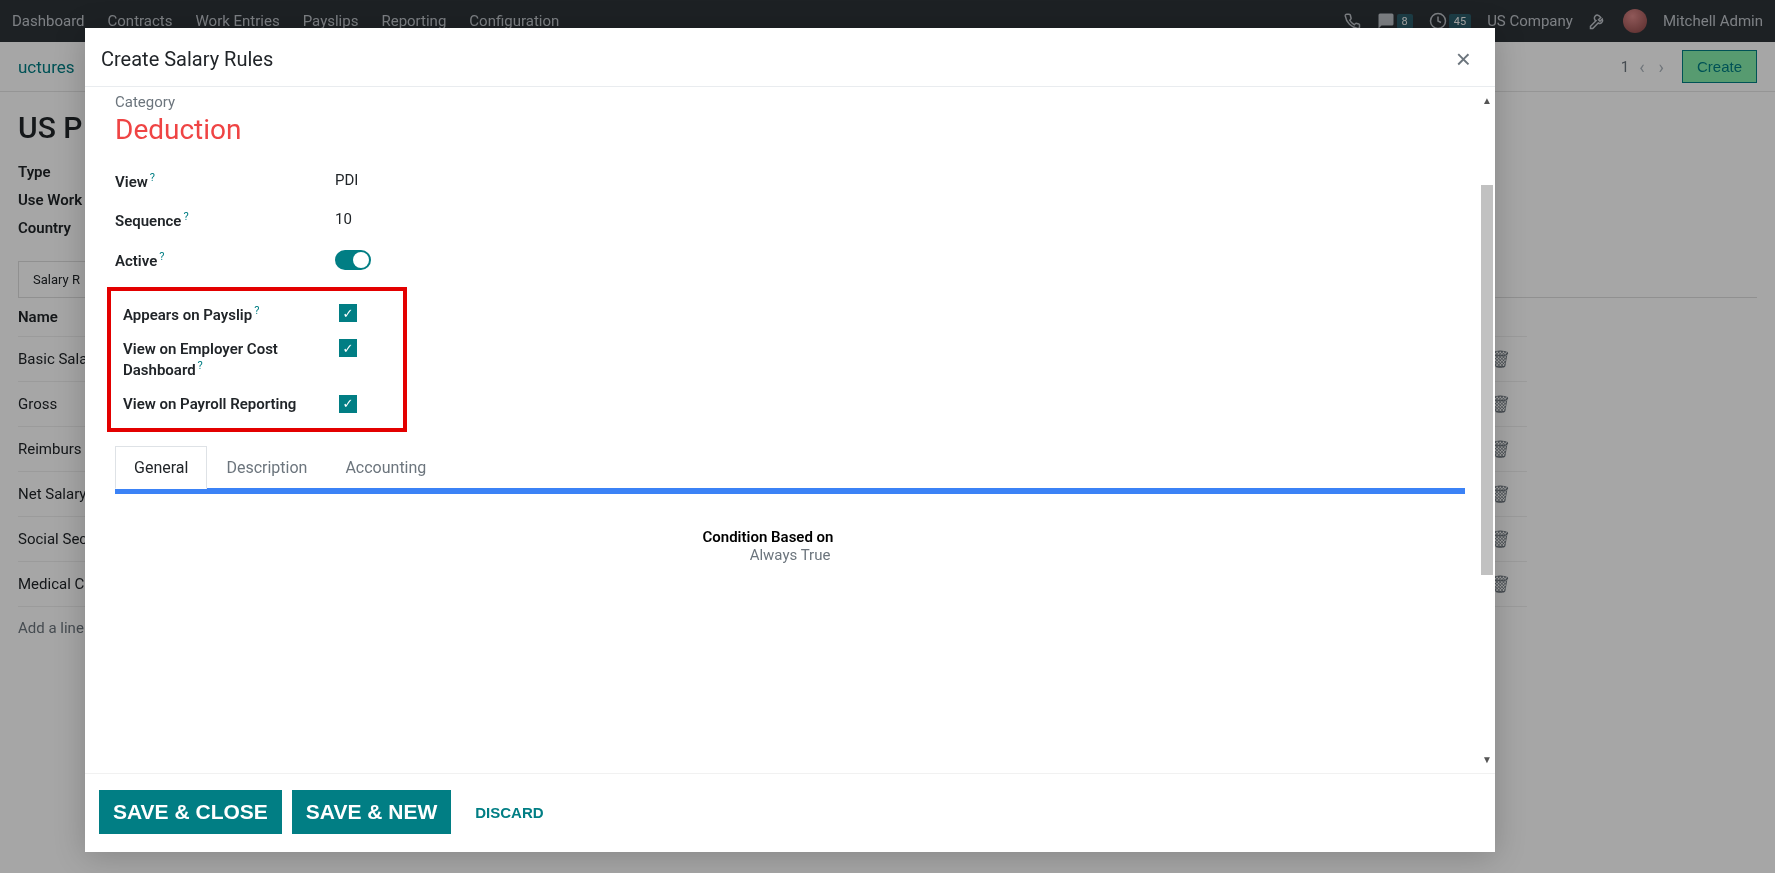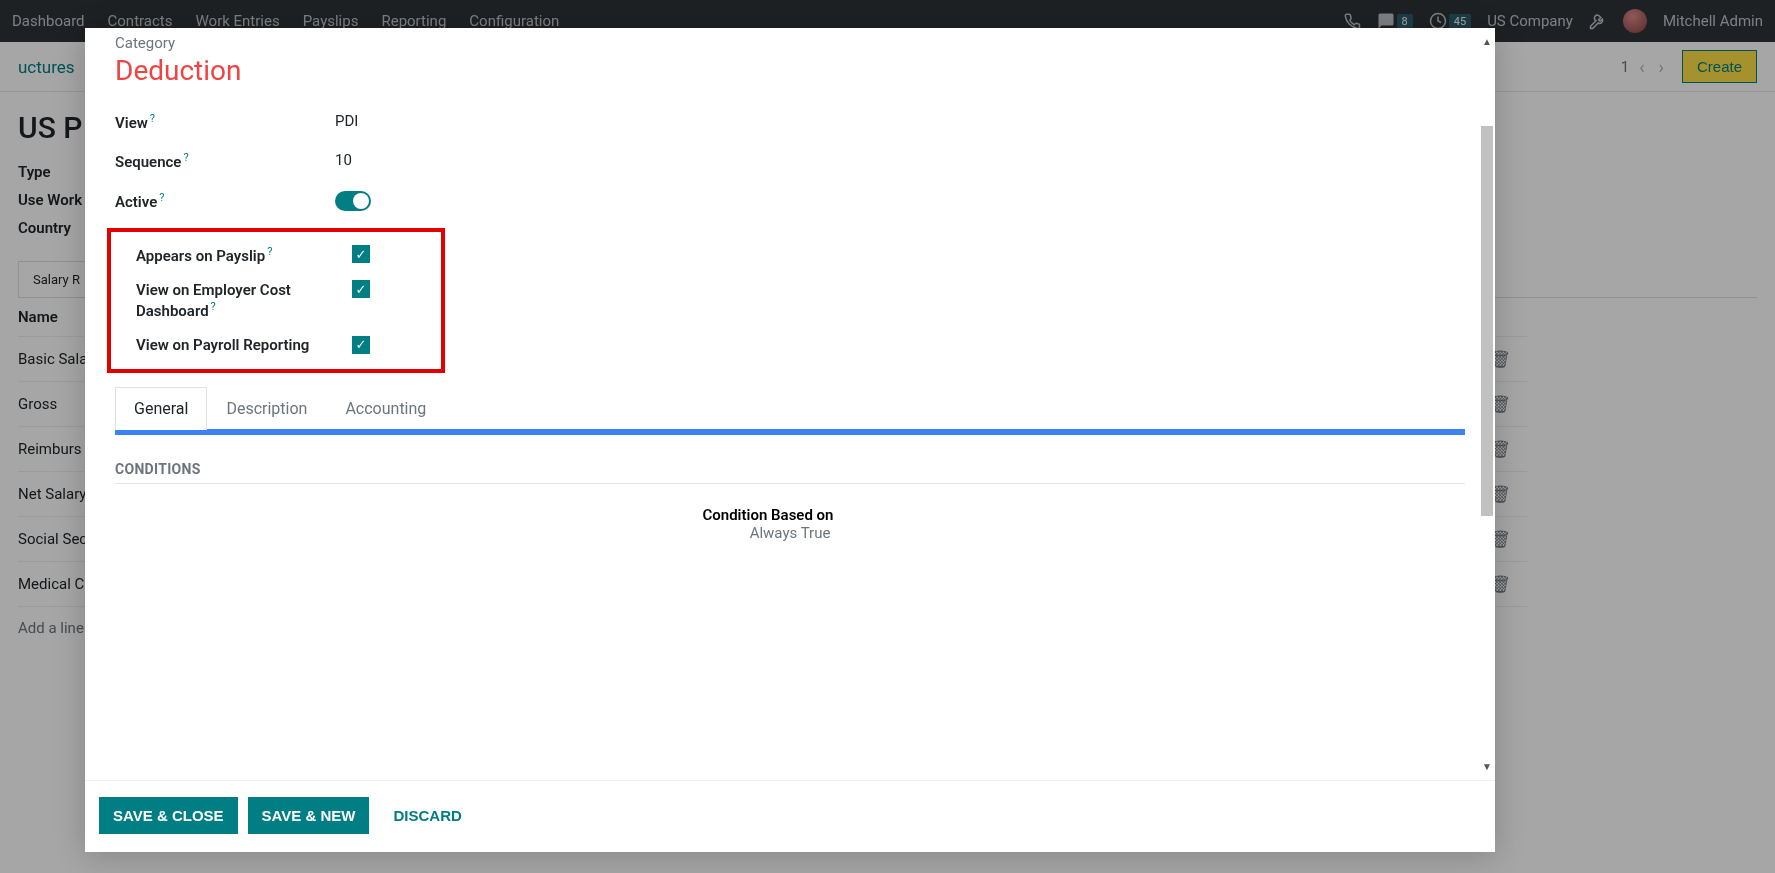"Create Salary Rules" div.modal-header { html: none -> <div> <div>Create Salary Rules</div> <button>×</button> </div> }
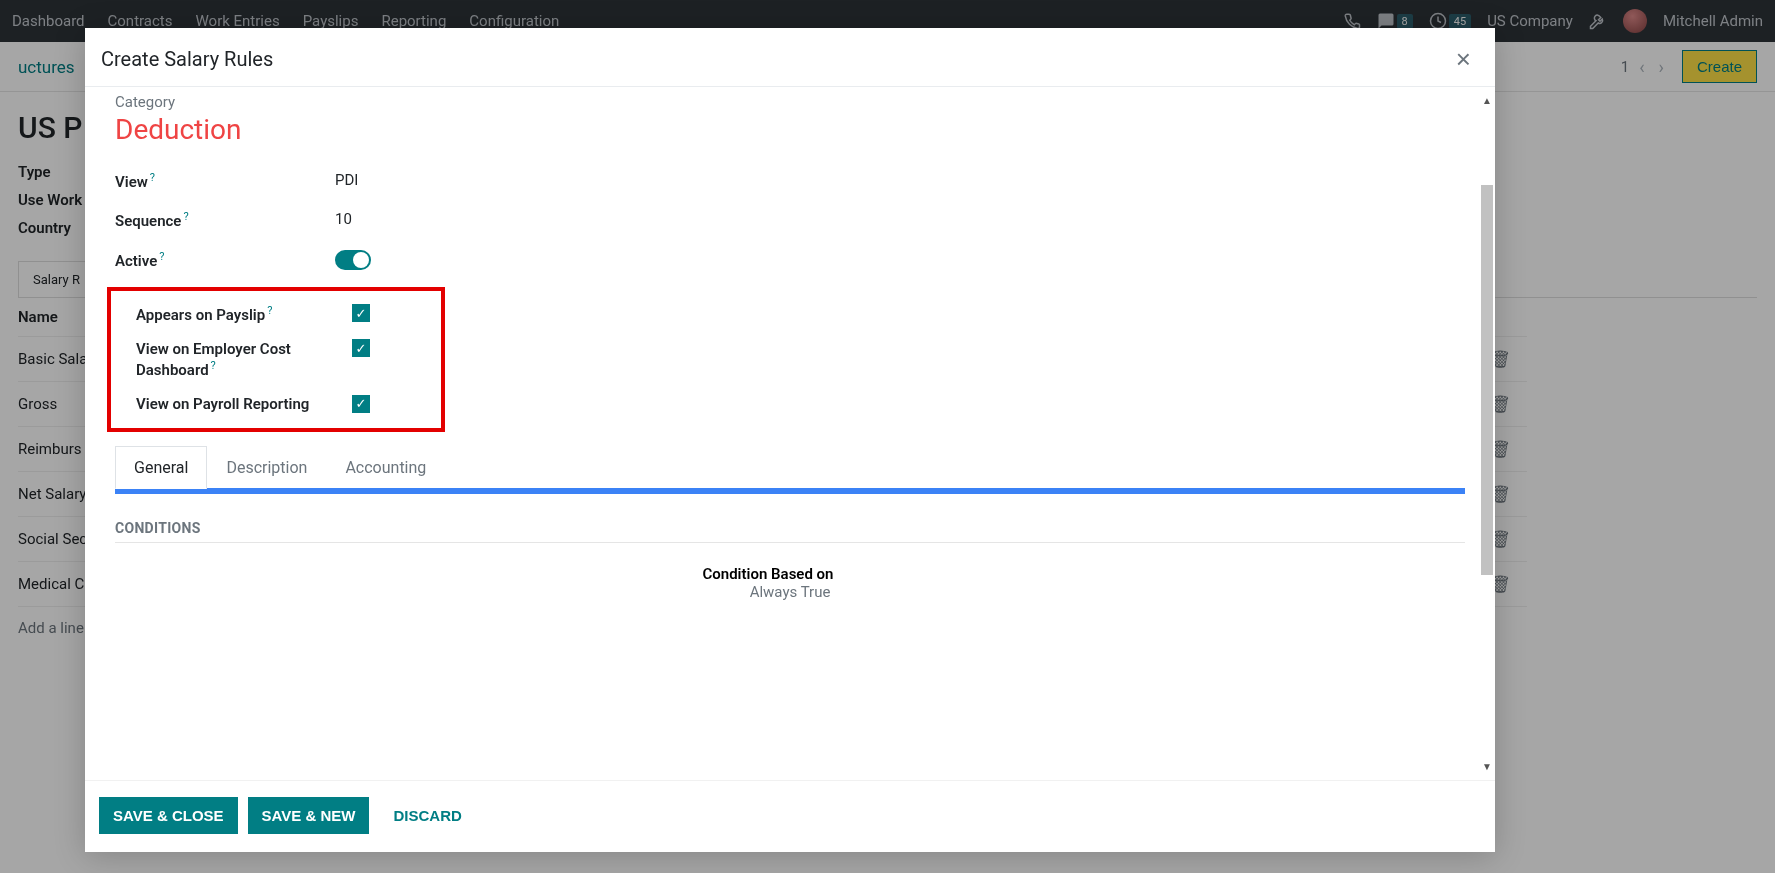"Create" .create-btn { background: #fde047 -> #86efac }
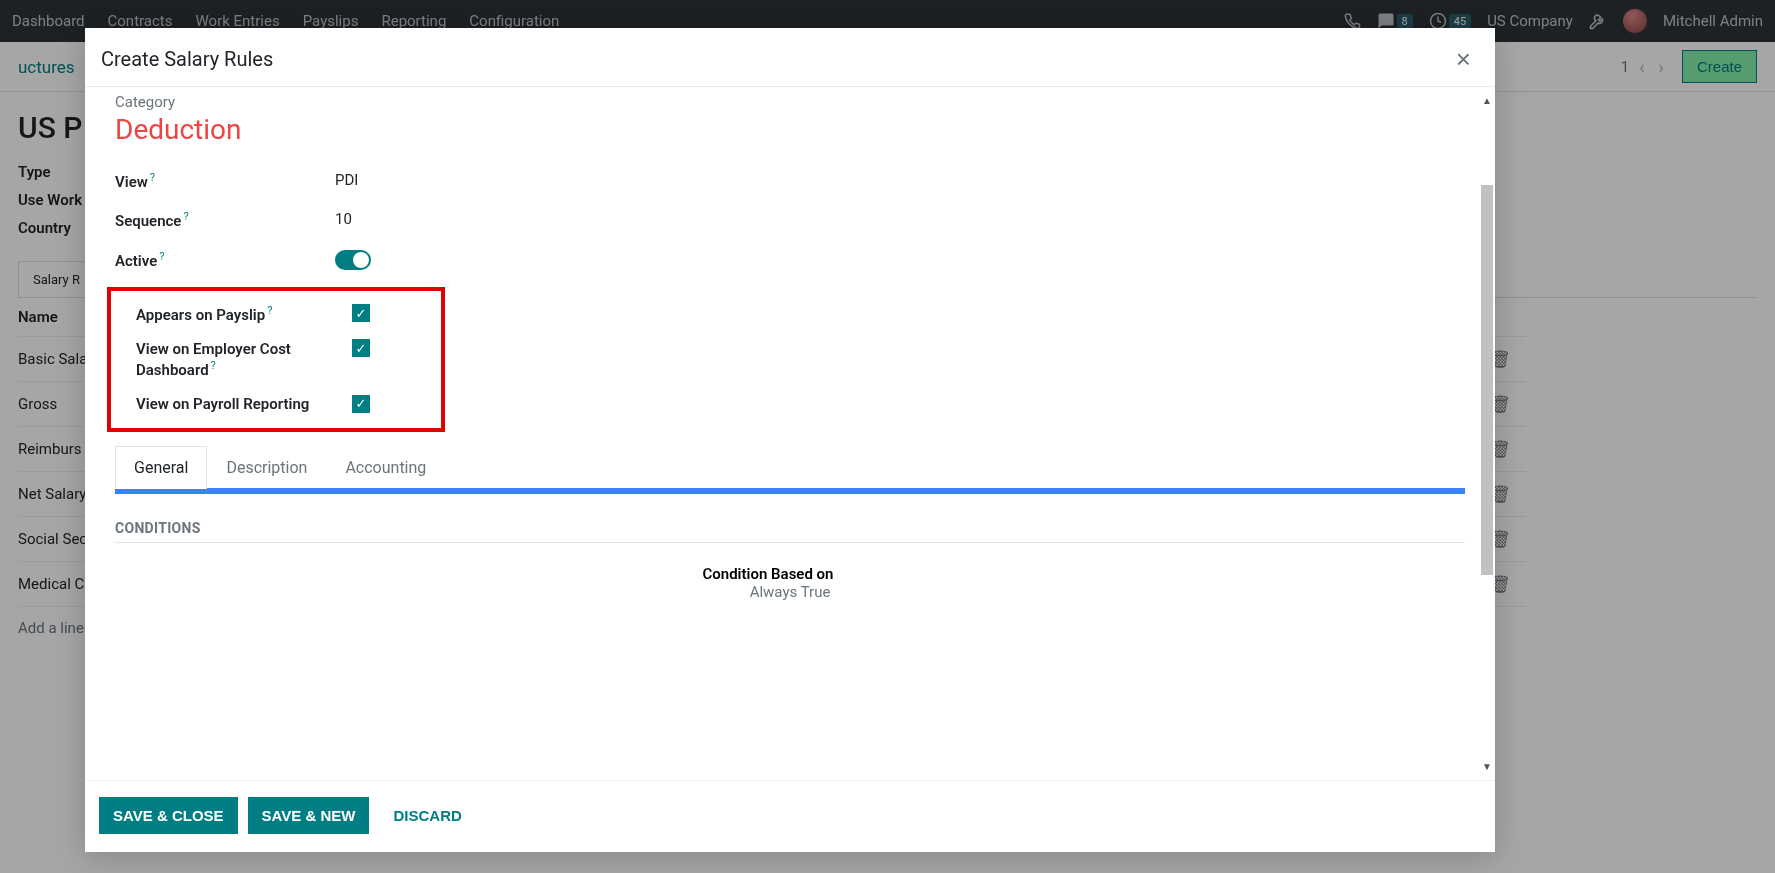"Appears on Payslip ?" .highlight-box { padding: 6px 8px 6px 17px -> 6px 8px 6px 4px; width: 338px -> 300px }
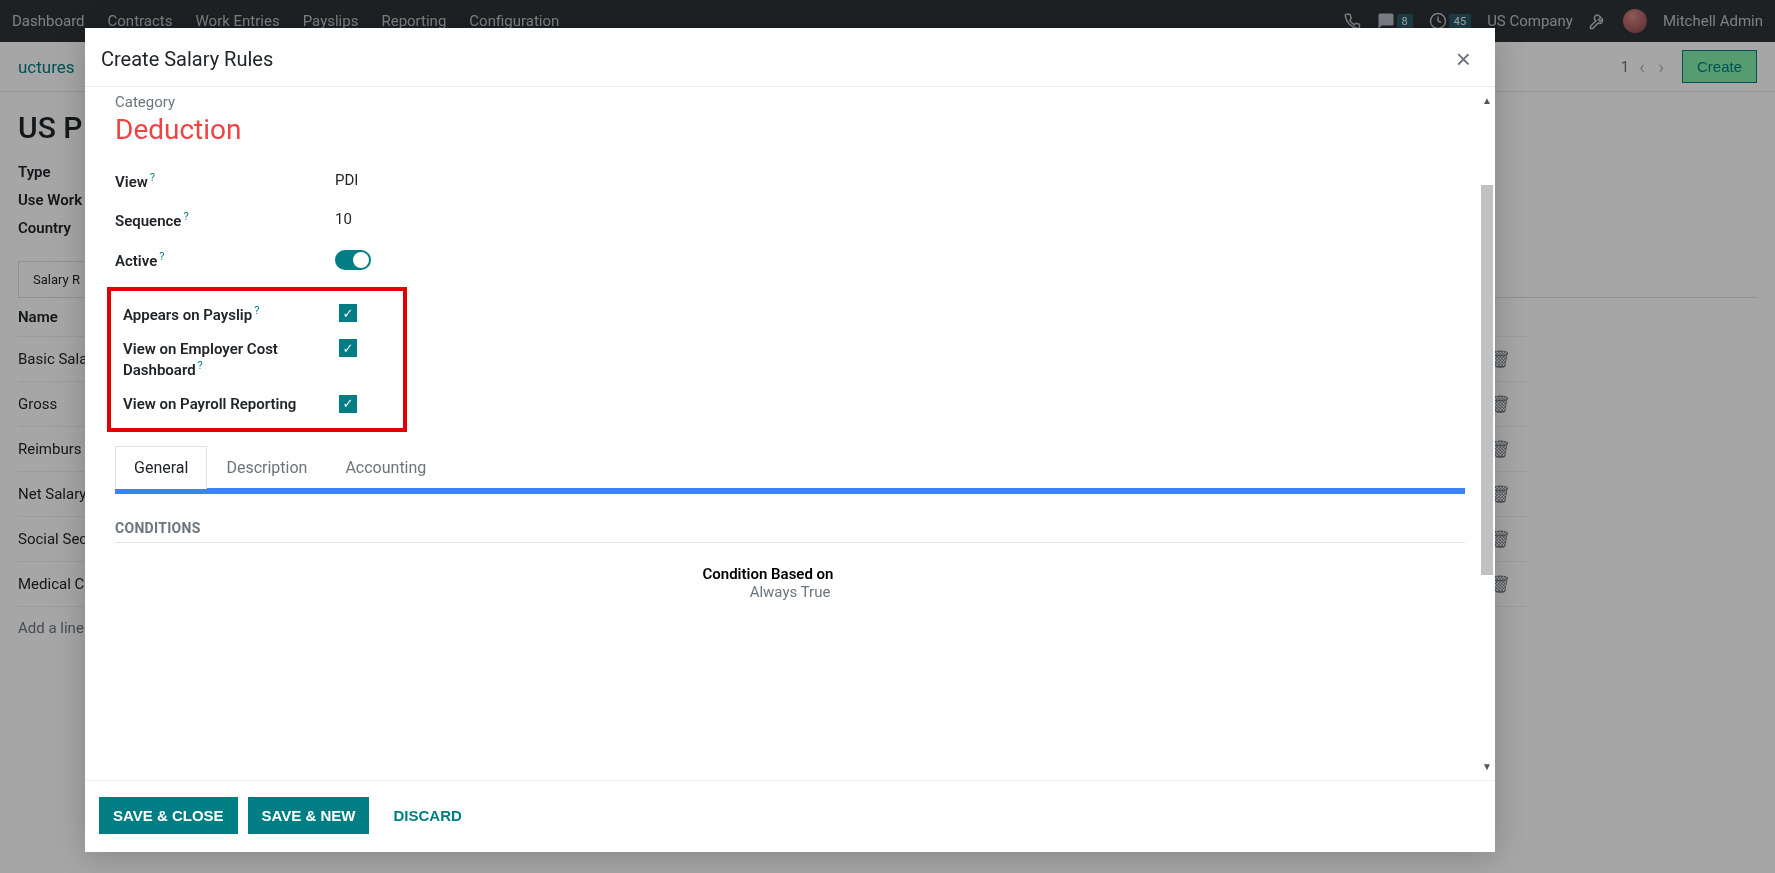"CONDITIONS" div.section-title { html: <div>CONDITIONS</div> -> none }
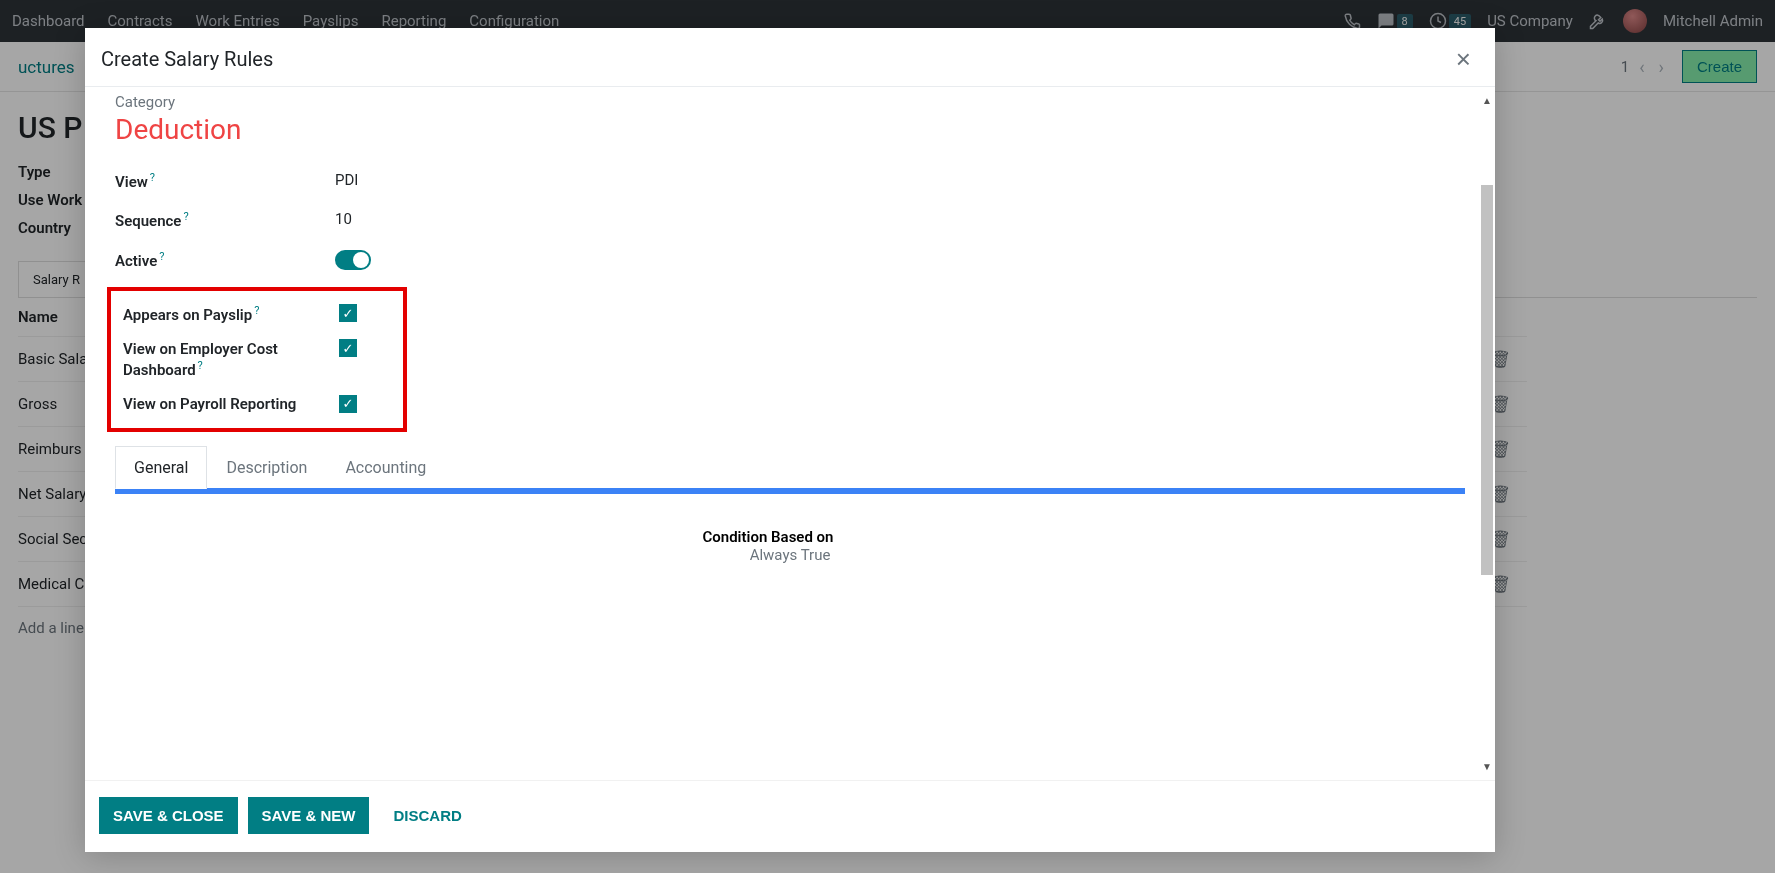"SAVE & CLOSE" .btn-primary { font-size: 15px -> 21px }
